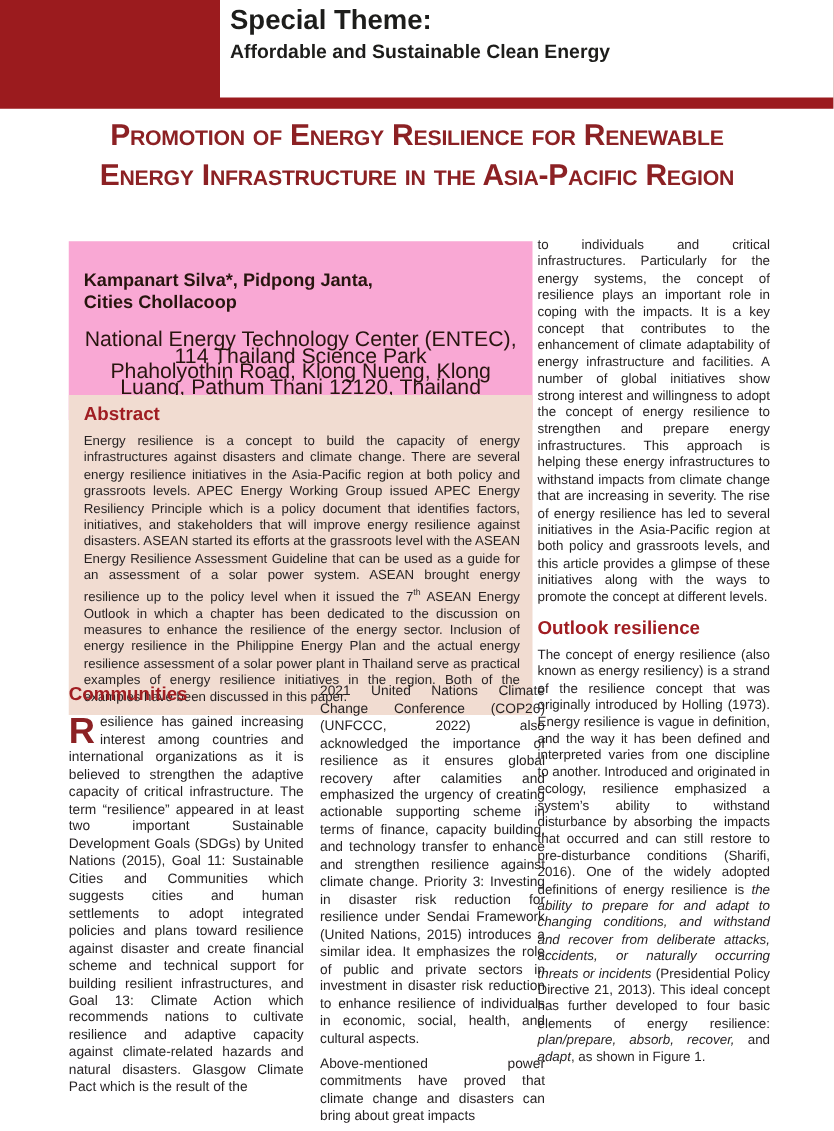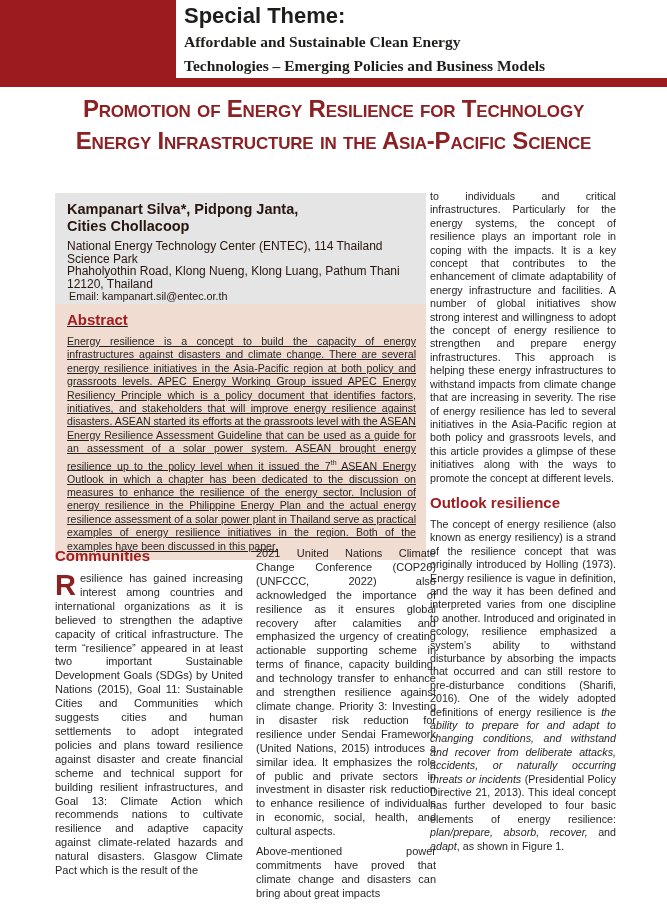"Affordable and Sustainable Clean Energy" .st-sub { font-family: Liberation Serif, serif -> none }
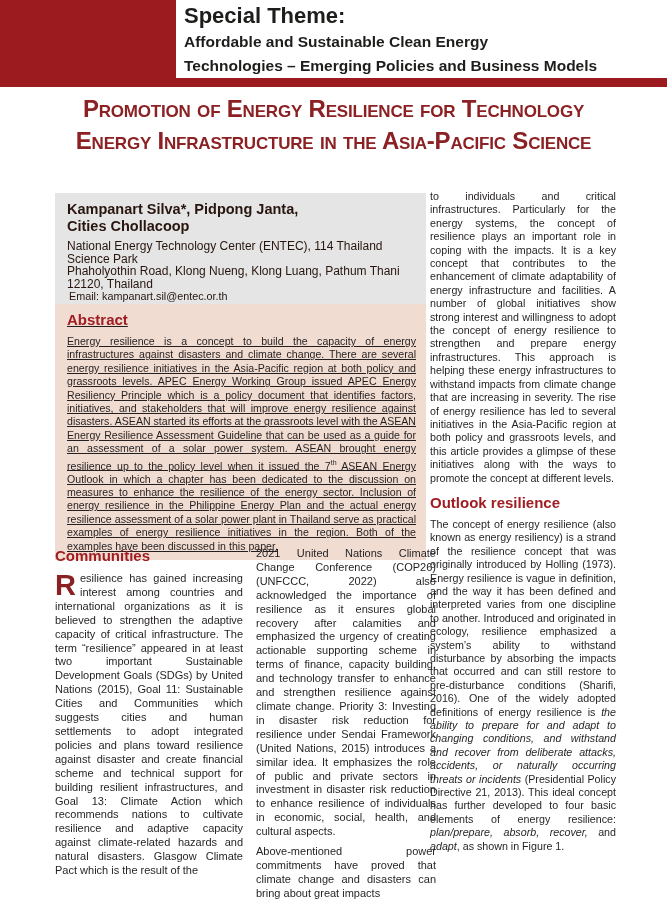"Technologies – Emerging Policies and" div.st-sub { html: <div>Technologies – Emerging Policies and Business Models</div> -> none }
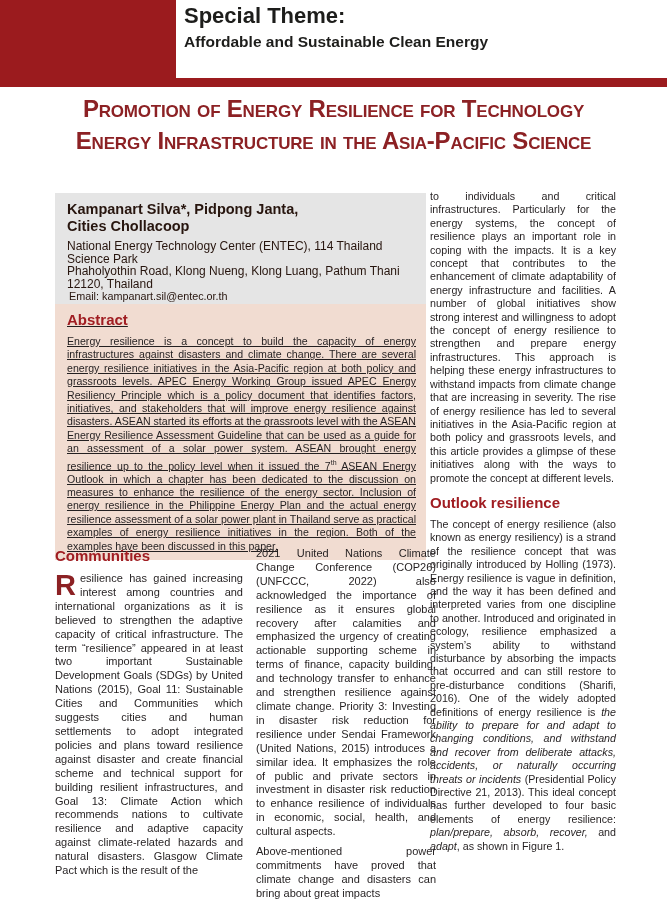"Promotion of Energy Resilience for" span { text: Technology -> Renewable }
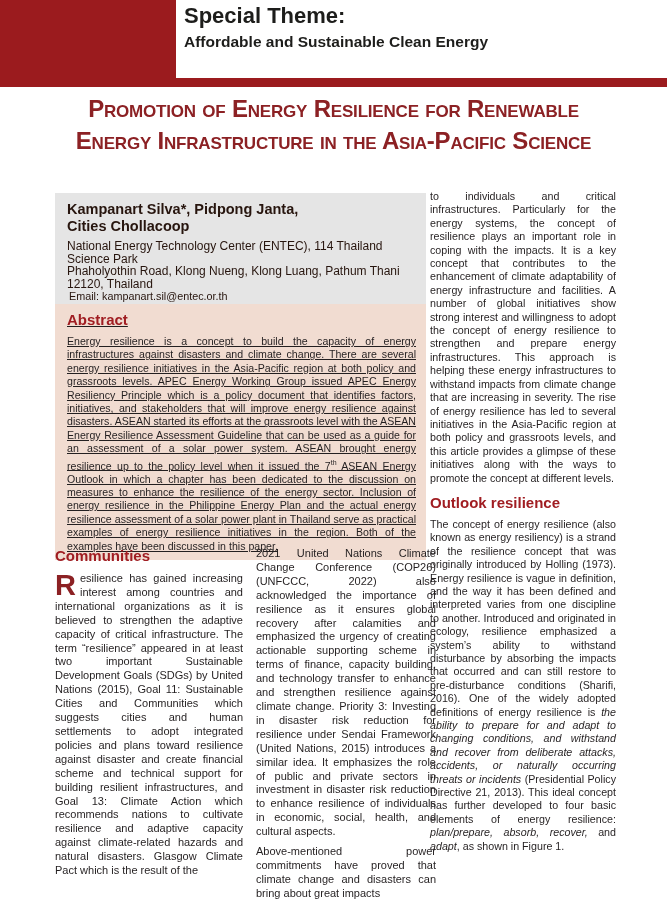"Energy Infrastructure in the" span { text: Science -> Region }
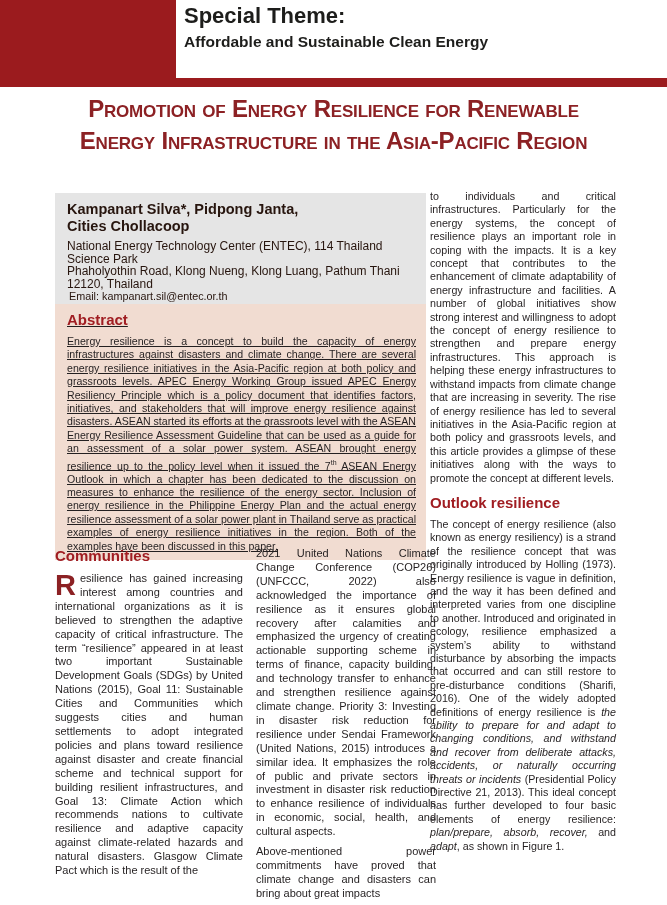"Kampanart Silva*, Pidpong Janta," .author-box { background: #e5e5e5 -> #f9a8d4; padding: 8px 12px 7px 12px -> 24px 12px 7px 12px }
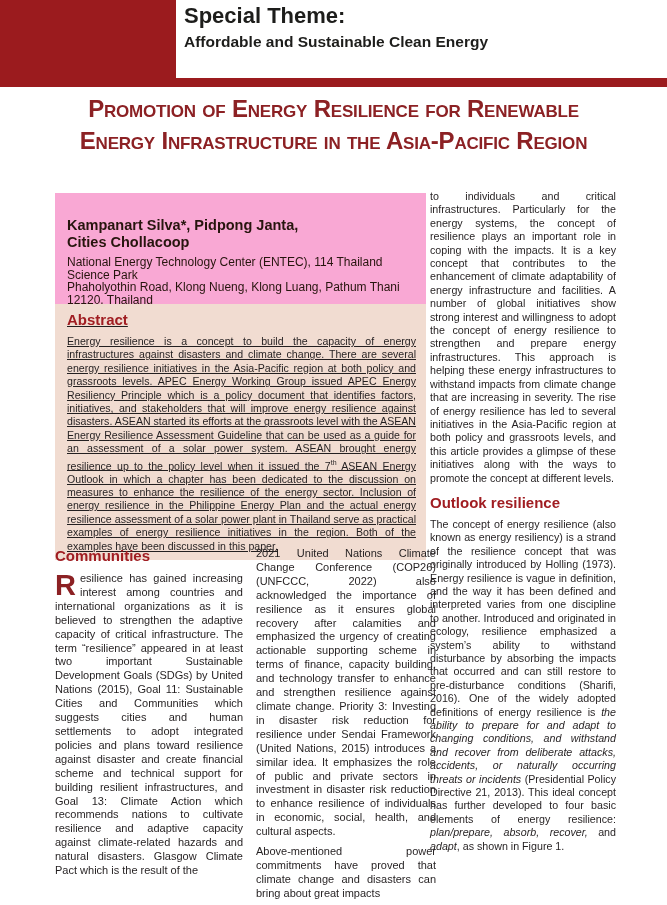"National Energy Technology Center" .affiliation { font-size: 12px -> 17px; margin-top: 5px -> 15px; text-align: none -> center }
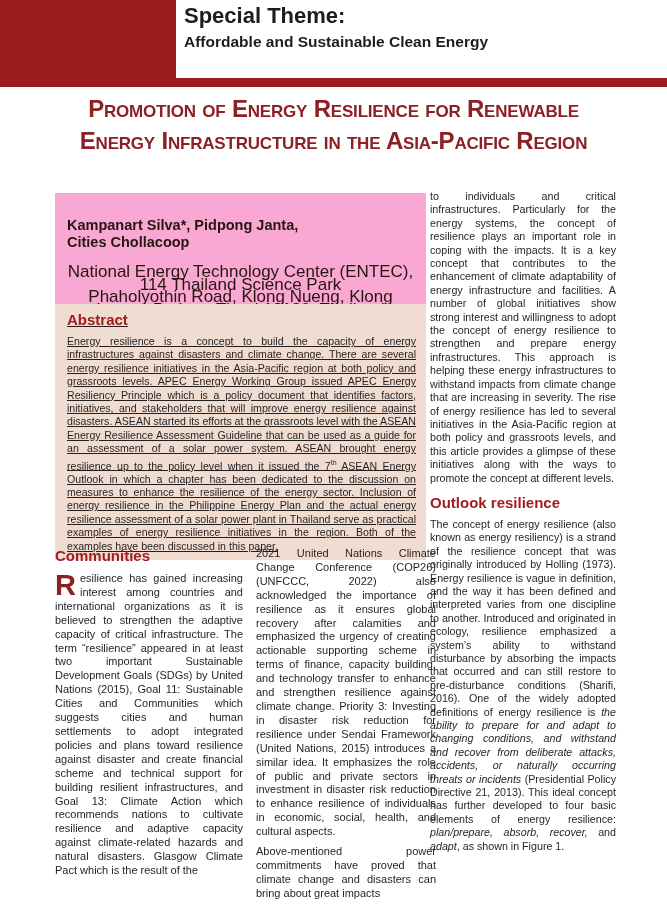"Abstract" .abstract-box { text-decoration: underline -> none; top: 304px -> 316px }
